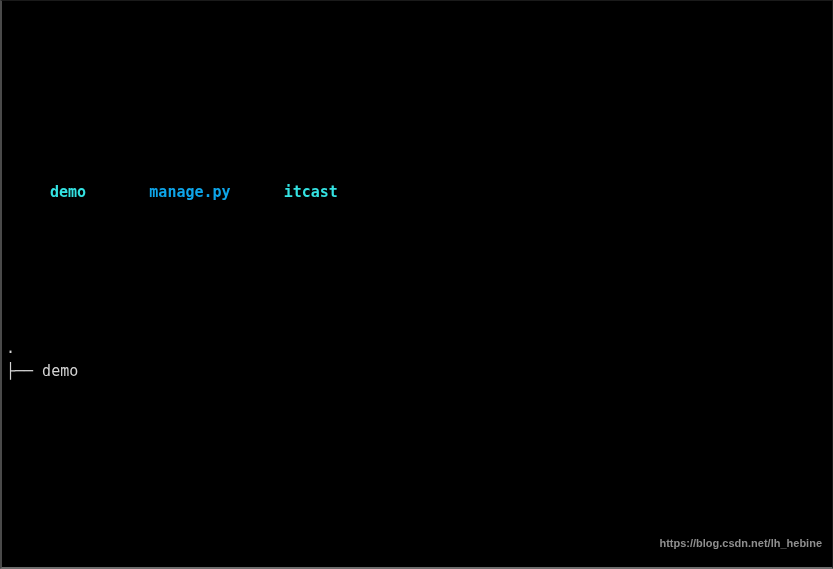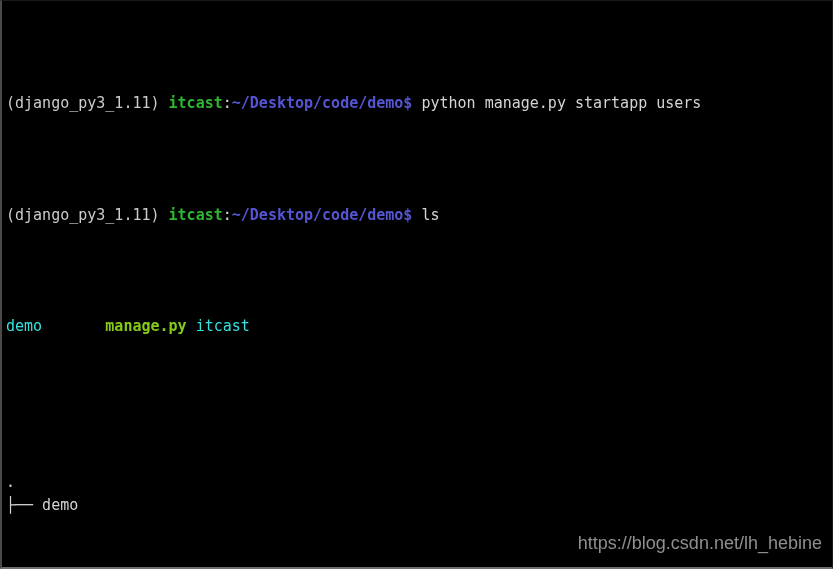"(django_py3_1.11) itcast:~/Desktop/code/demo$" div.line { html: <div><span>(django_py3_1.11)</span><span> </span><span>itcast</span><span>:</span><span>~/Desktop/code/demo$</span><span> </span><span>python manage.py startapp users</span></div> -> none }
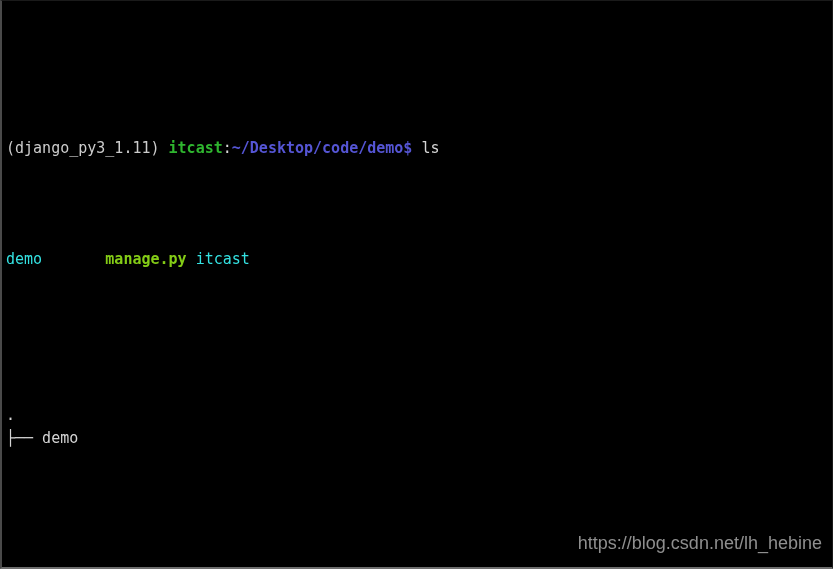"(django_py3_1.11)" div.line { html: <div><span>(django_py3_1.11)</span><span> </span><span>itcast</span><span>:</span><span>~/Desktop/code/demo$</span><span> </span><span>ls</span></div> -> none }
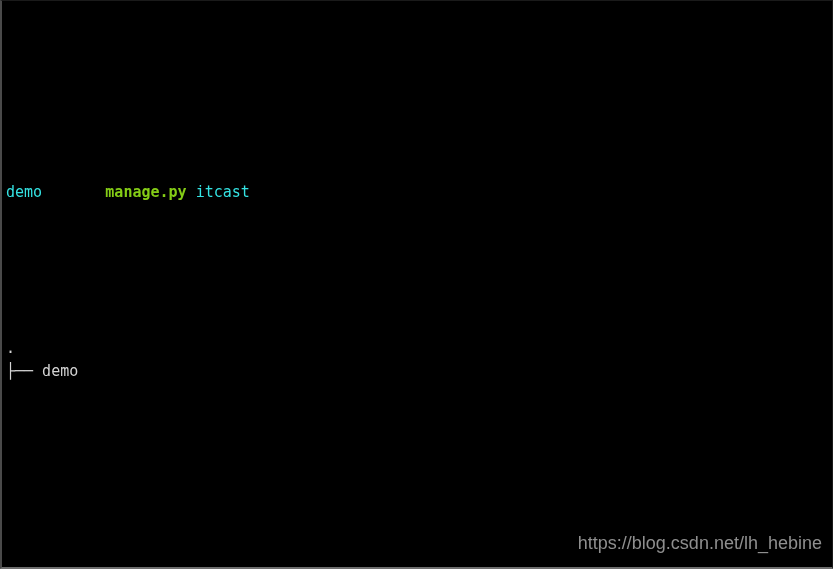"demo" .dir { font-weight: normal -> bold; margin-left: none -> 44px }
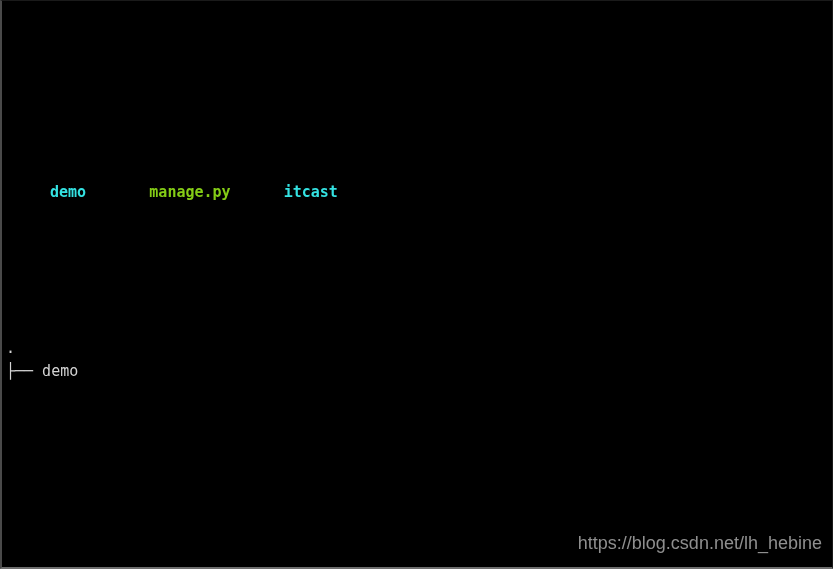"manage.py" .exec { color: #84cc16 -> #0ea5e9 }
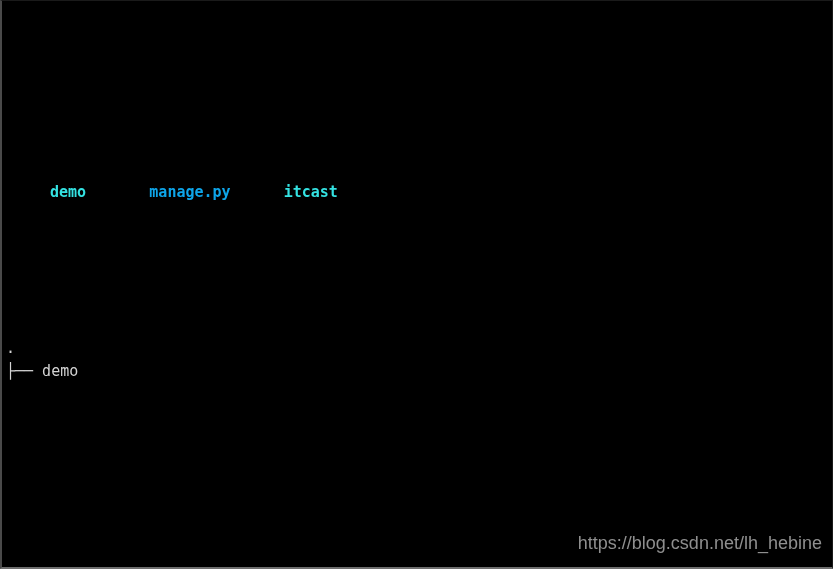"https://blog.csdn.net/lh_hebine" #watermark { font-size: 18px -> 11px; font-weight: none -> bold }
